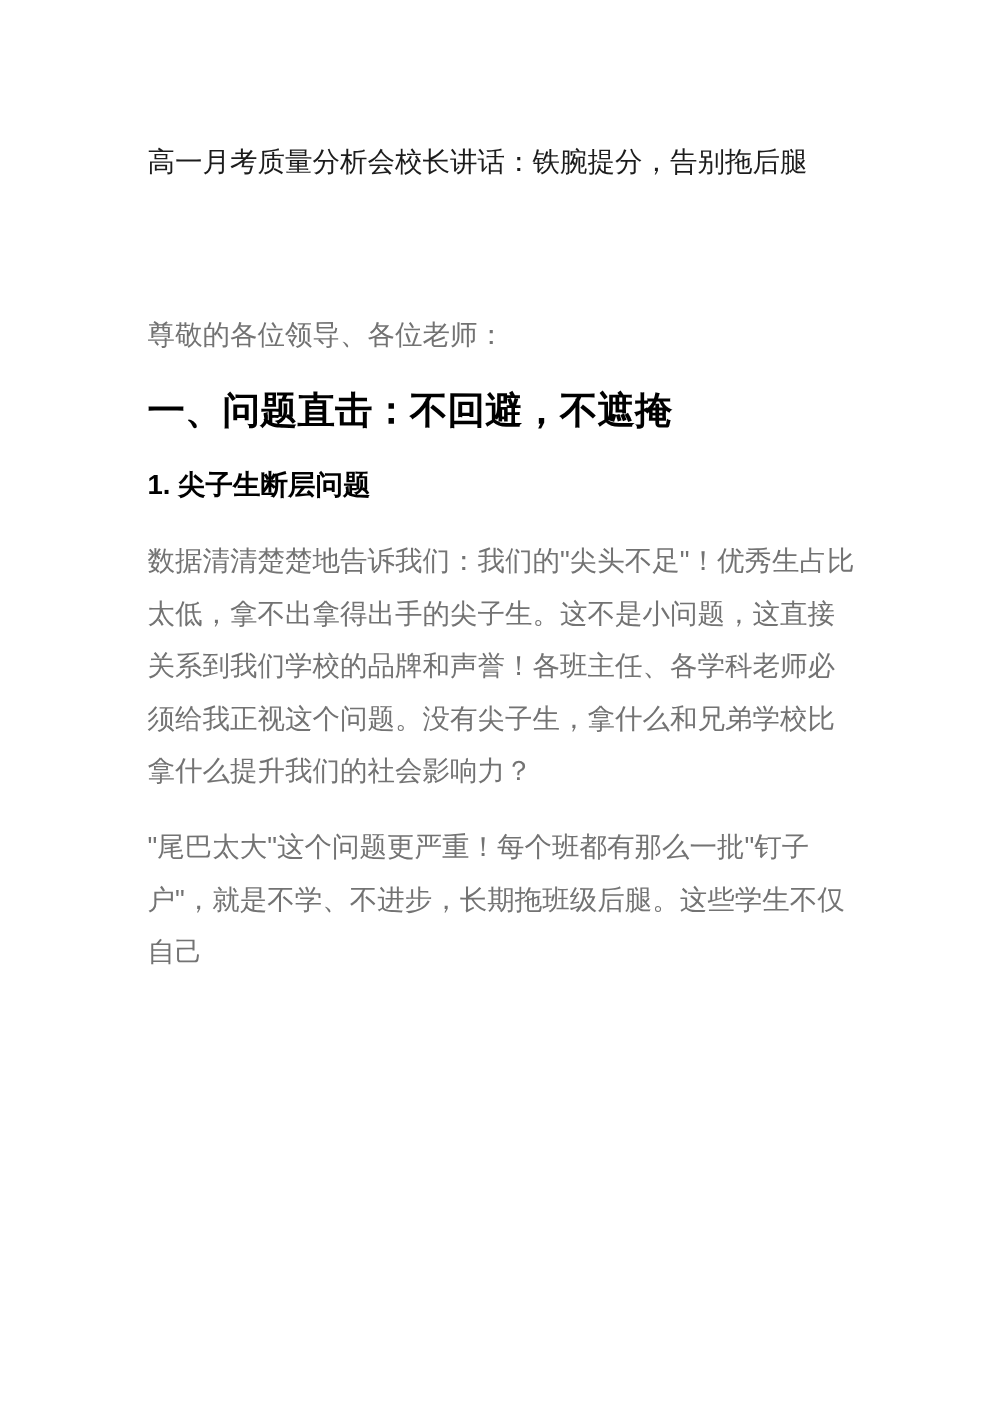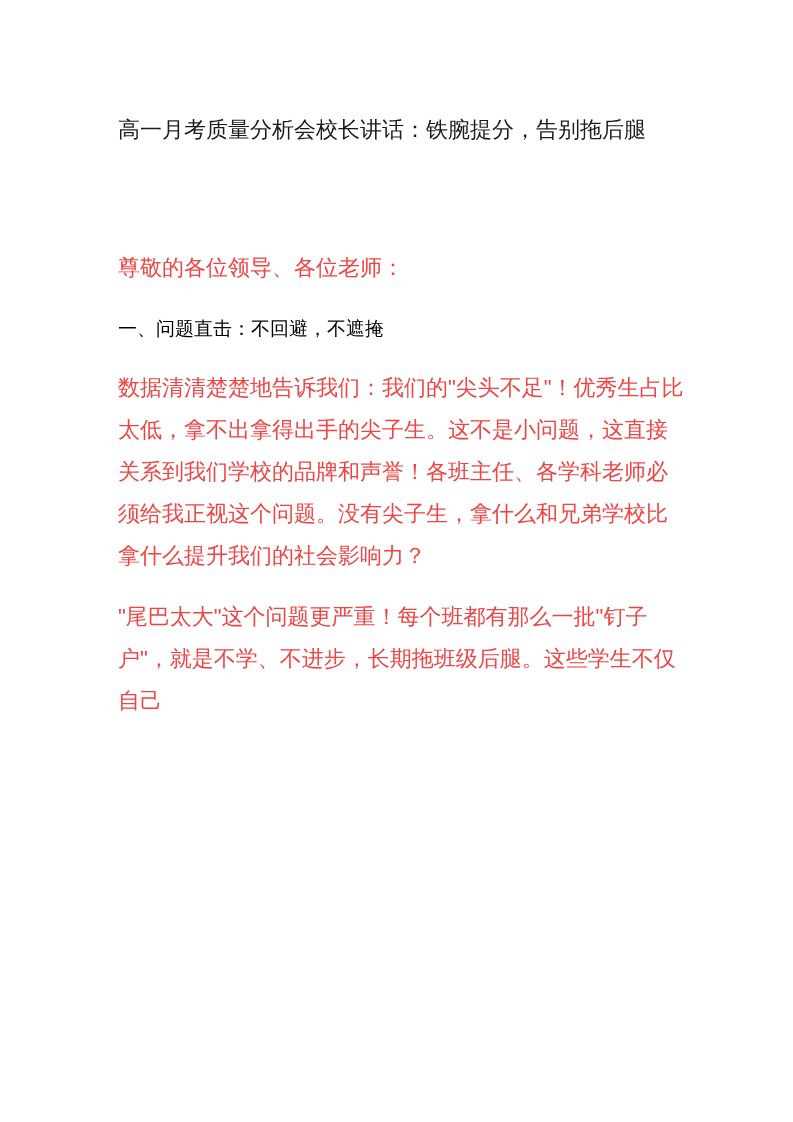"尊敬的各位领导、各位老师：" p.body-para { color: #ef4444 -> #737373 }
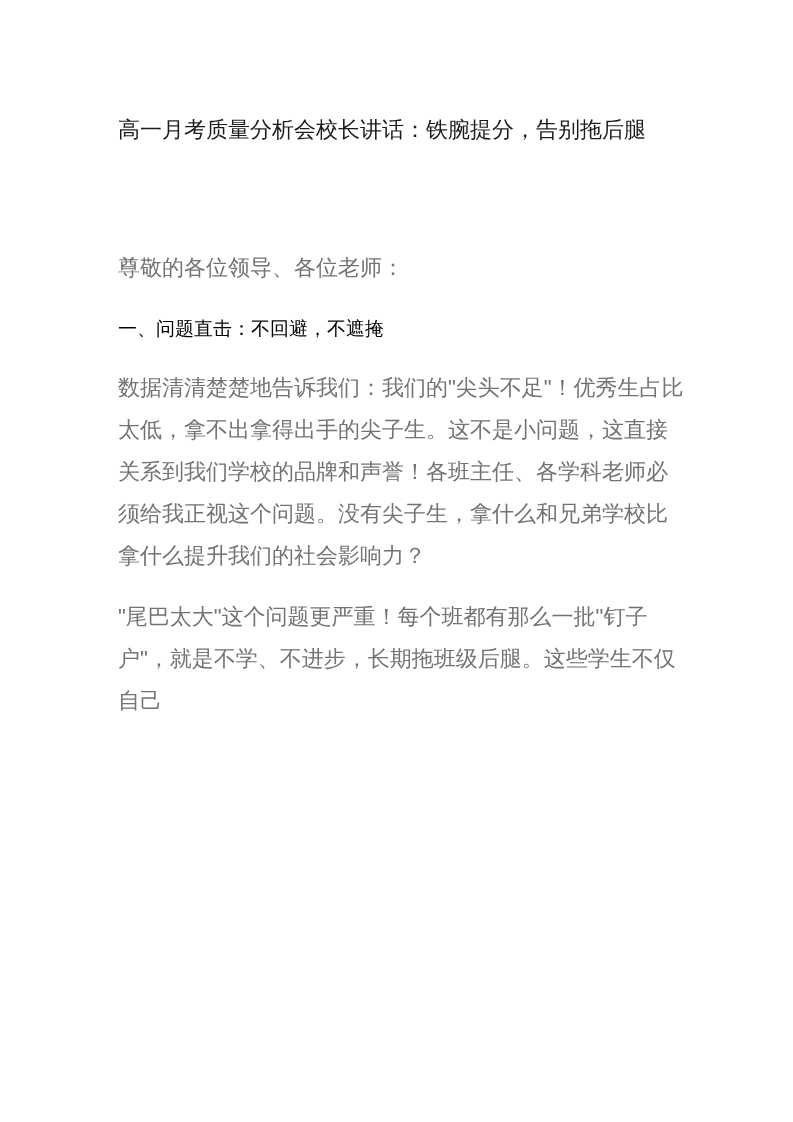"一、问题直击：不回避，不遮掩" h2.section-heading { font-size: 19px -> 30px; font-weight: 400 -> 700 }
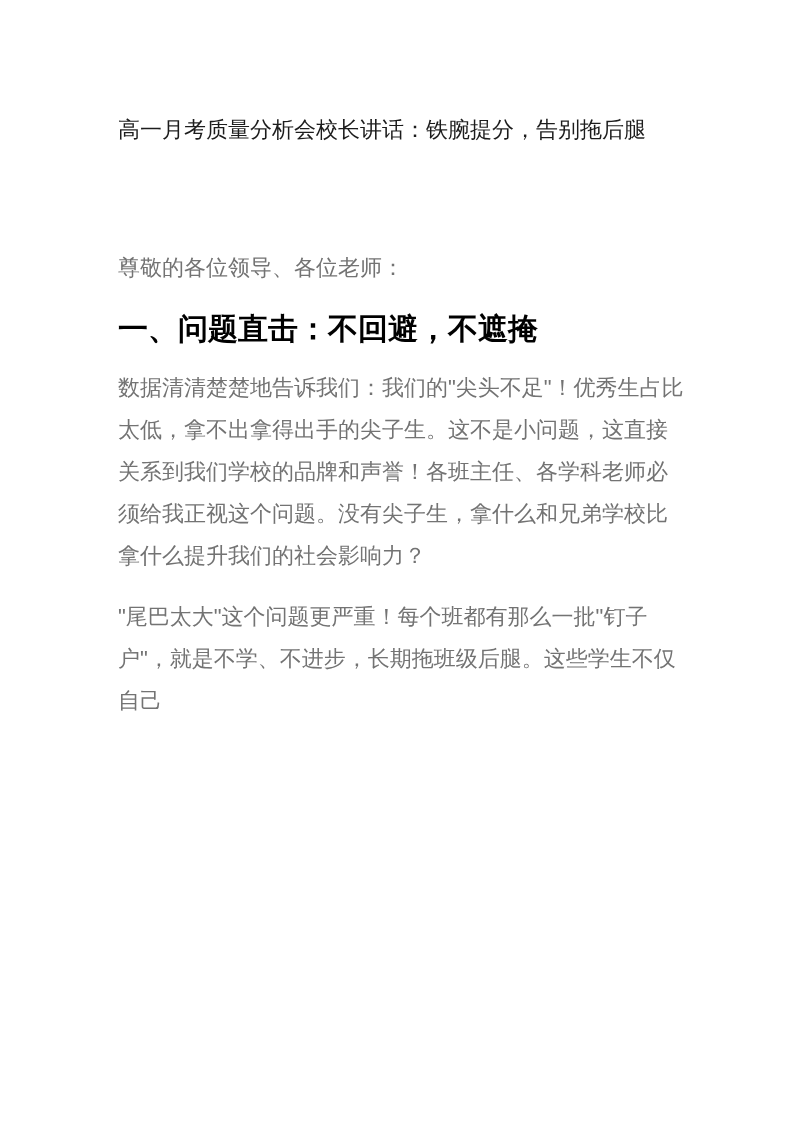"1. 尖子生断层问题" h3.sub-heading { html: none -> <h3>1. 尖子生断层问题</h3> }
